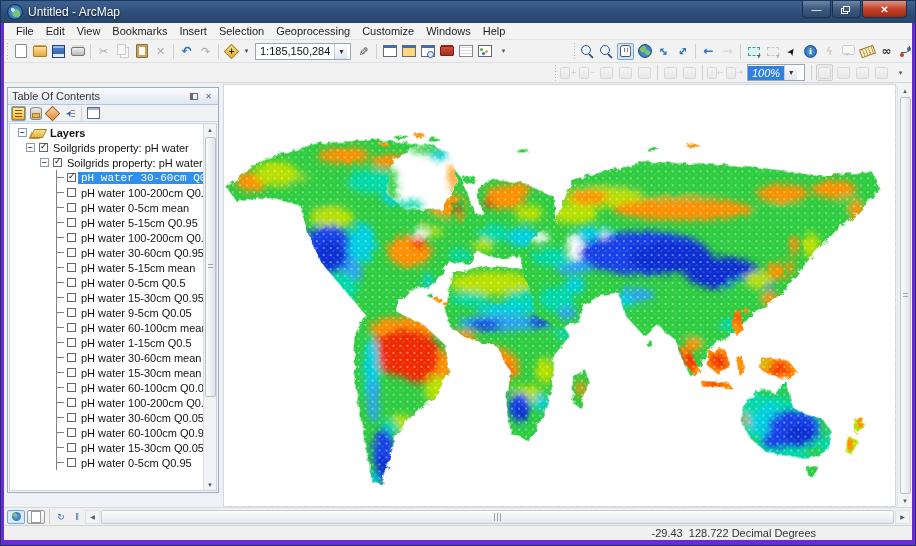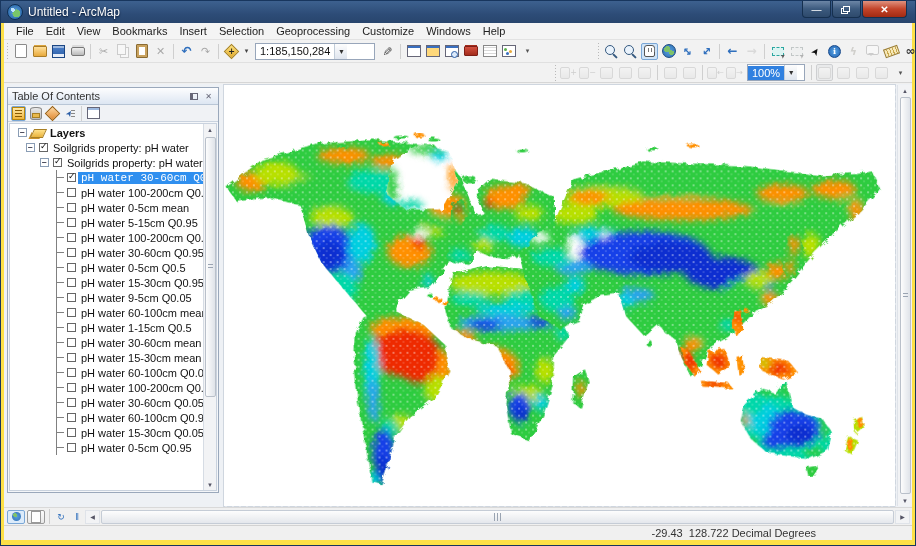"Untitled - ArcMap" .window { background: #fde047 -> #6d28d9 }
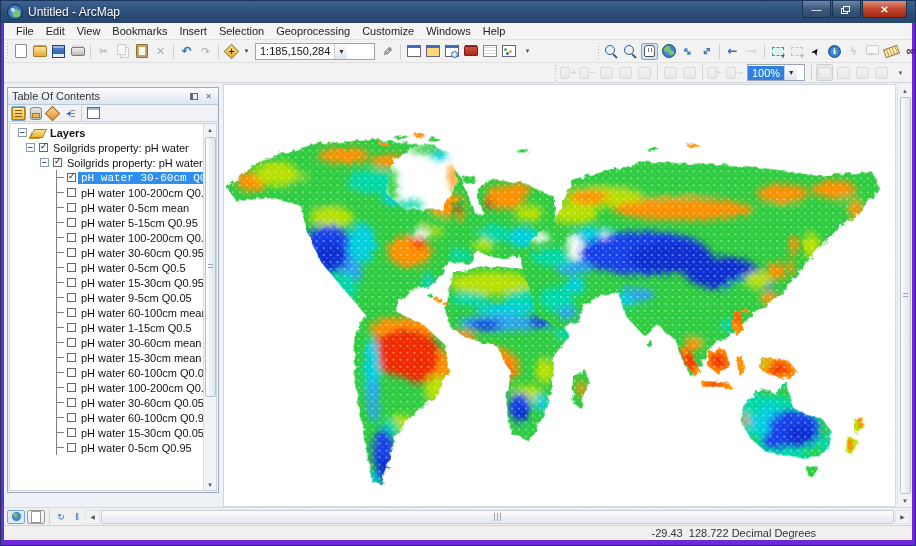"1:185,150,284" span.combo { width: 120px -> 96px }
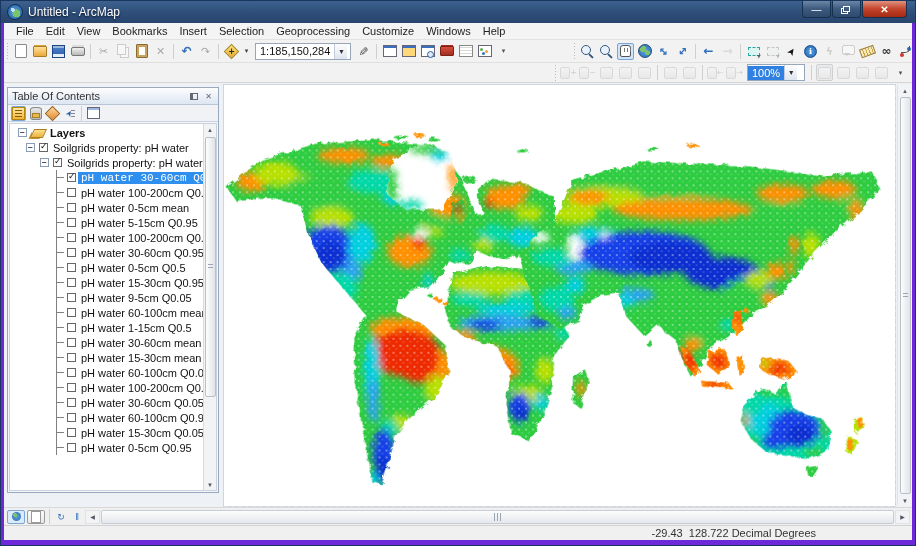"100%" span.combo { font-style: none -> italic }
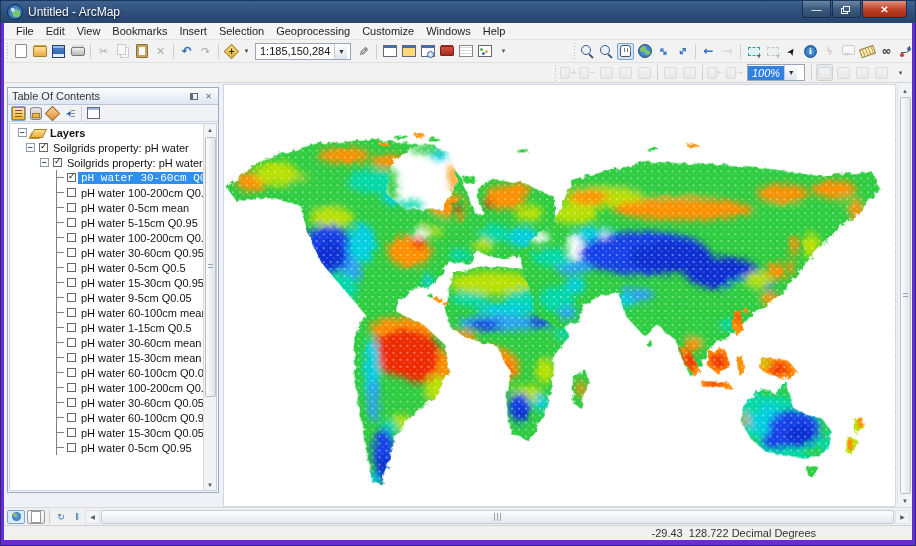"pH water 5-15cm mean" div.node { html: none -> <div> <span></span> <span></span> <span>pH water 5-15cm mean</span> </div> }
